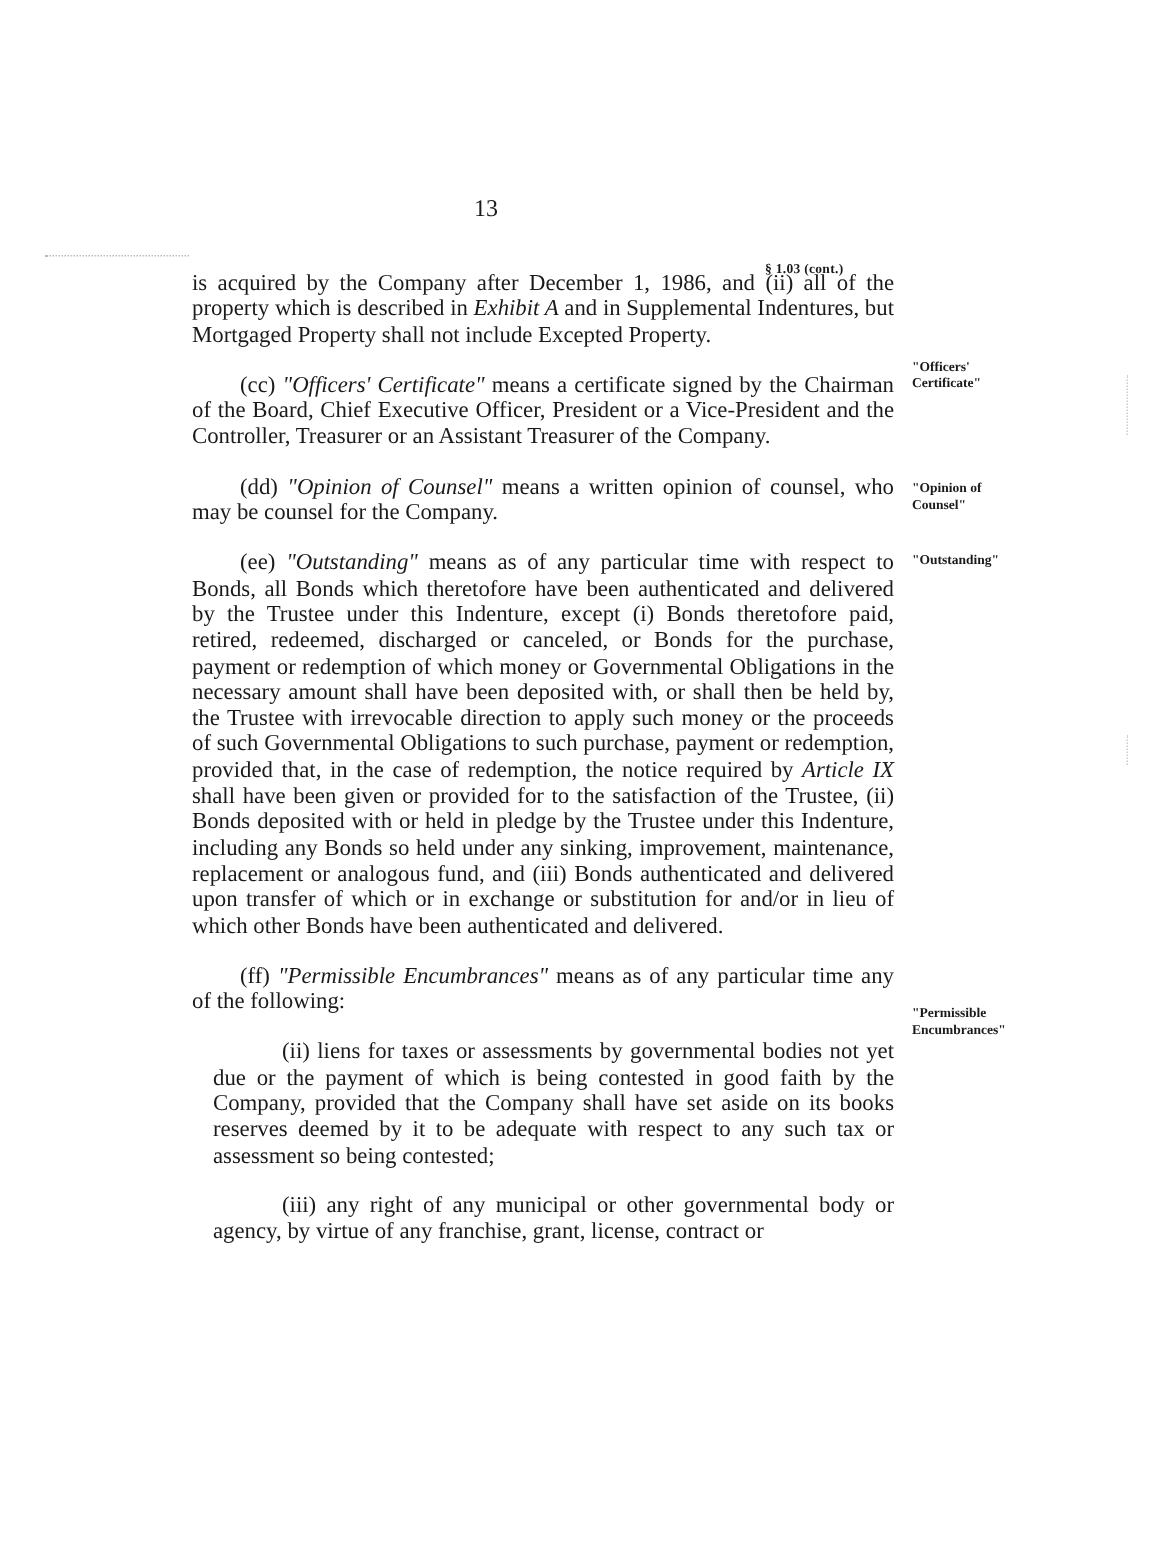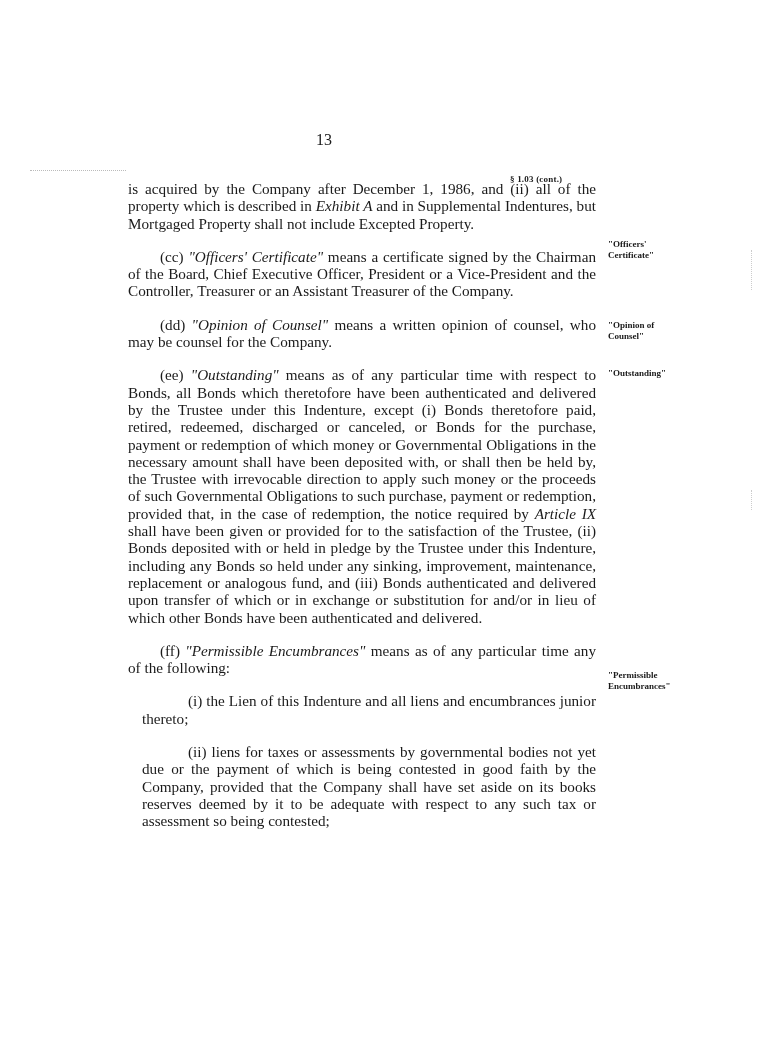"(i) the Lien of this" p.sub { html: <p>(i) the Lien of this Indenture and all liens and encumbrances junior thereto;</p> -> none }
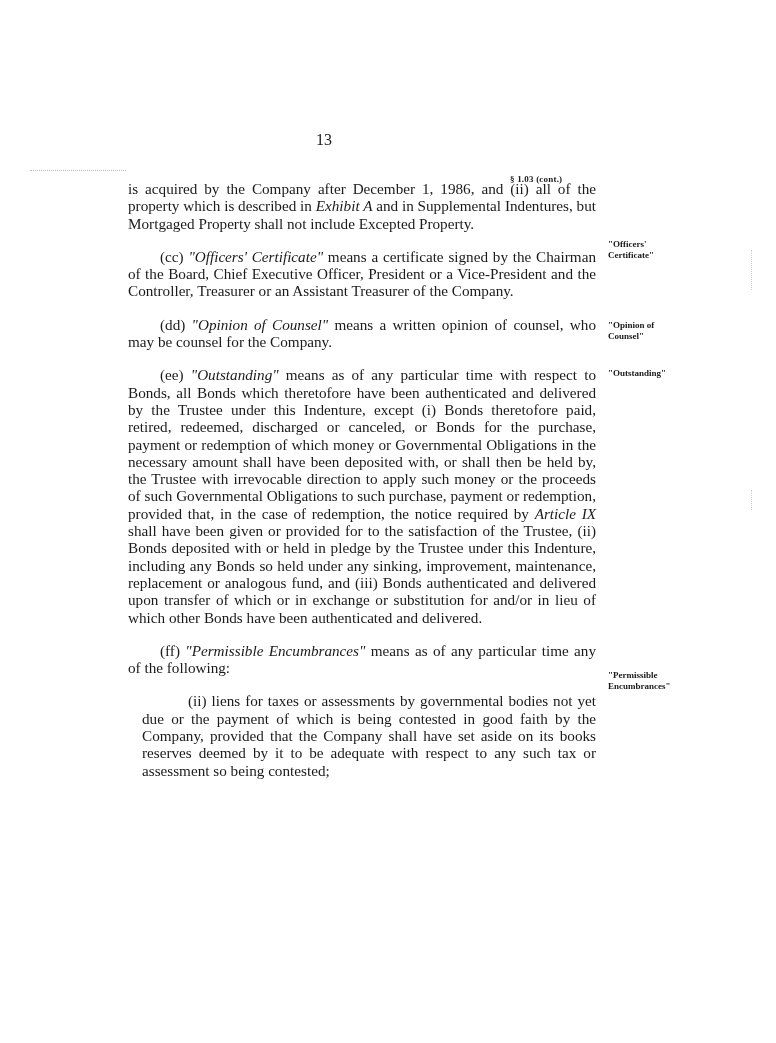"(iii) any right of any" p.sub { html: none -> <p>(iii) any right of any municipal or other governmental body or agency, by virtue of any franchise, grant, license, contract or</p> }
